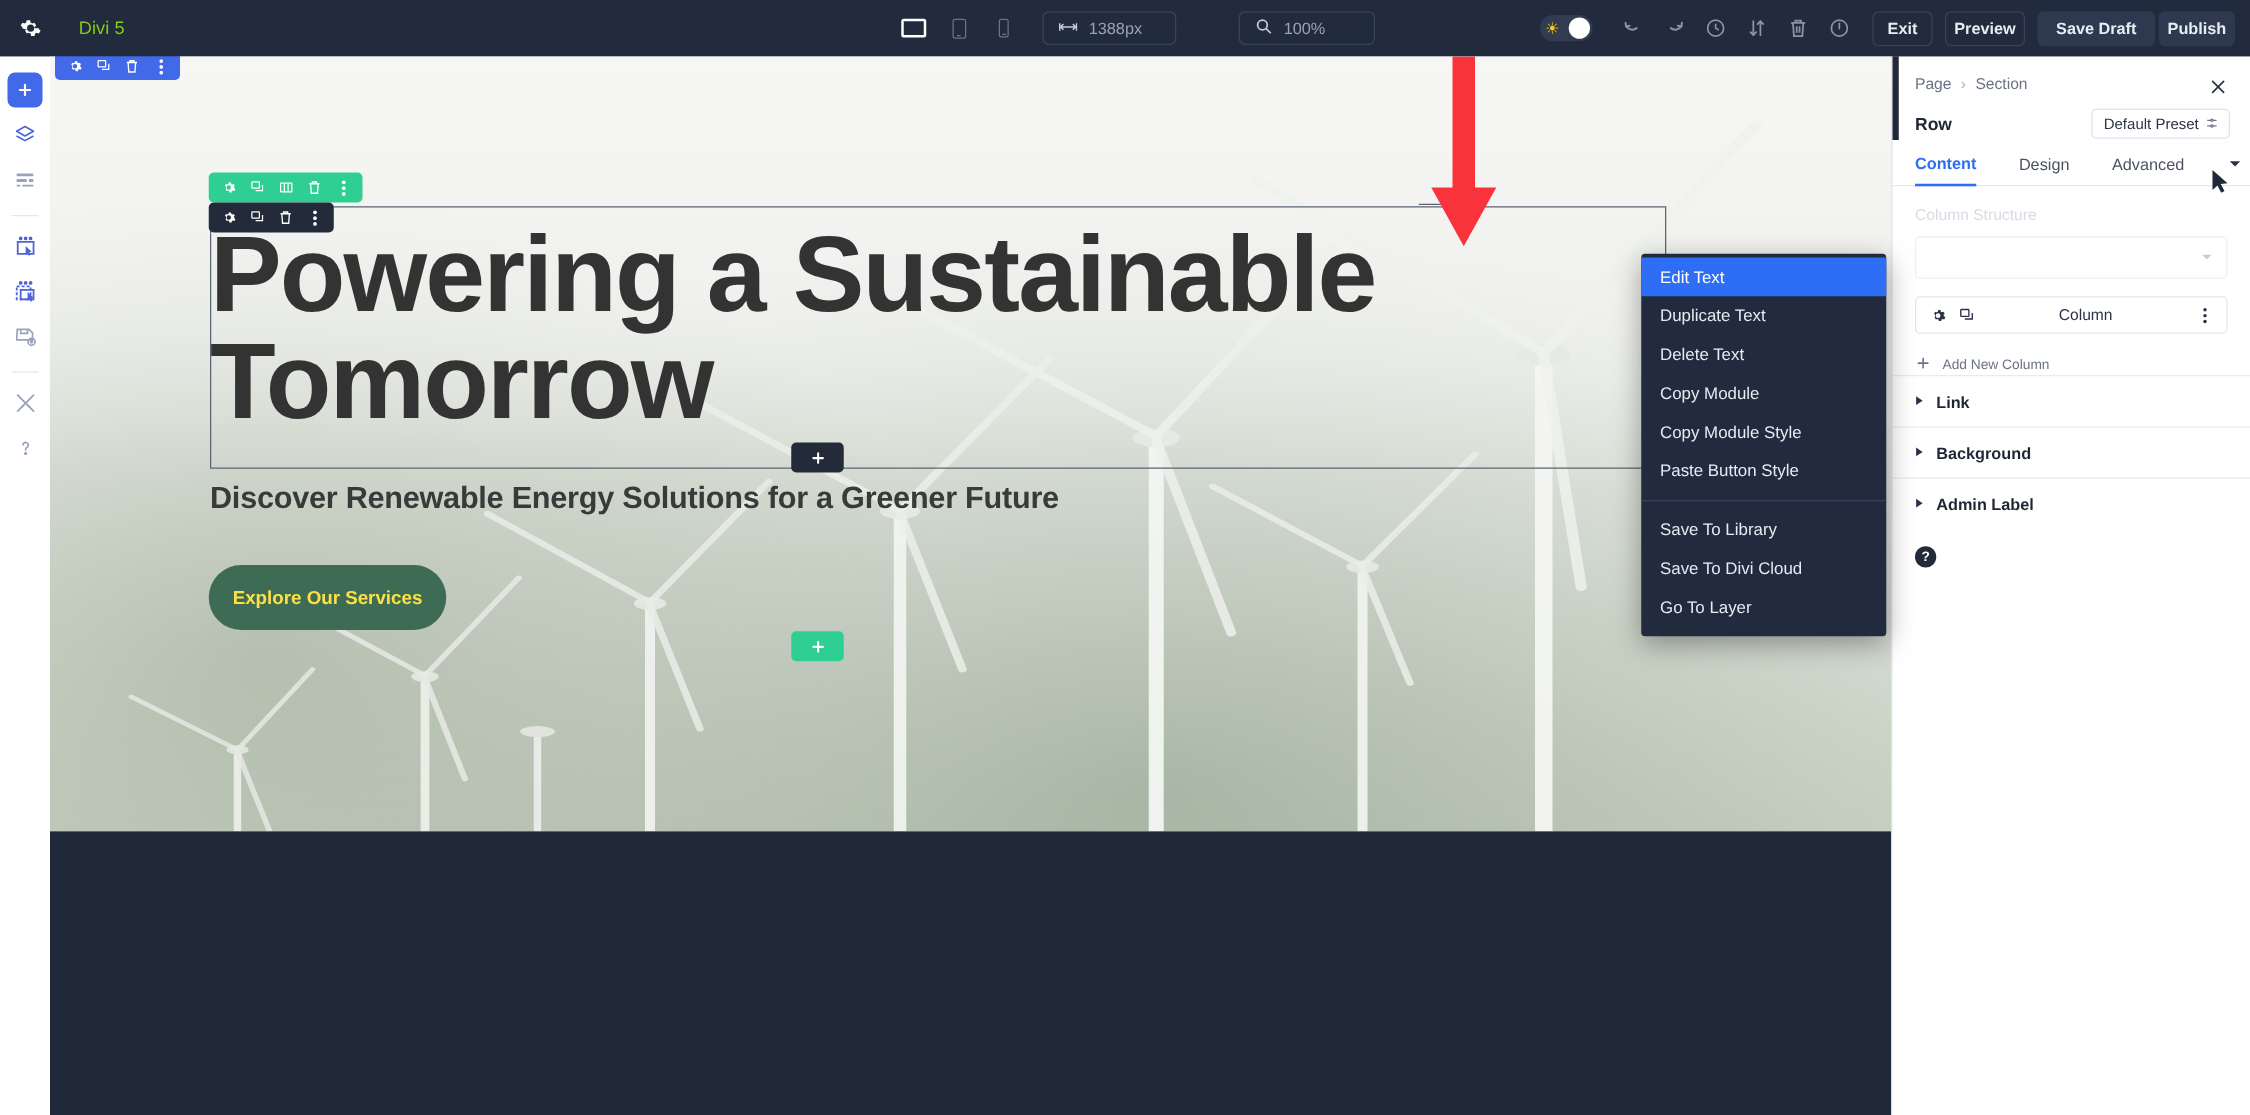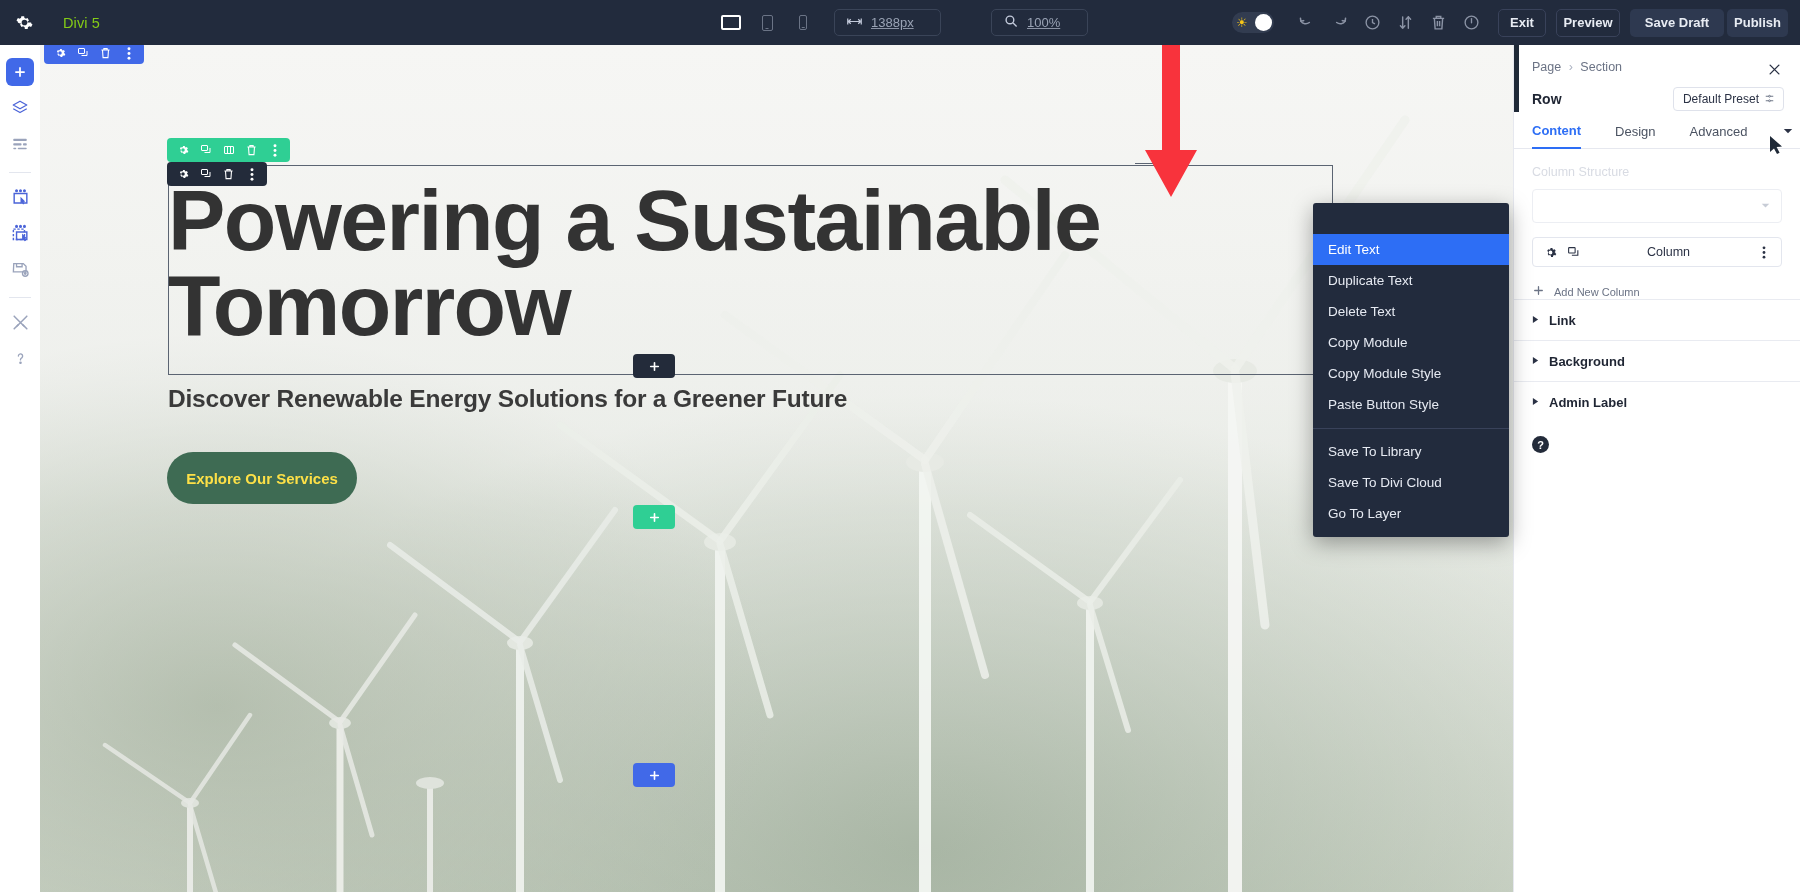"1388px" .field { text-decoration: underline -> none }
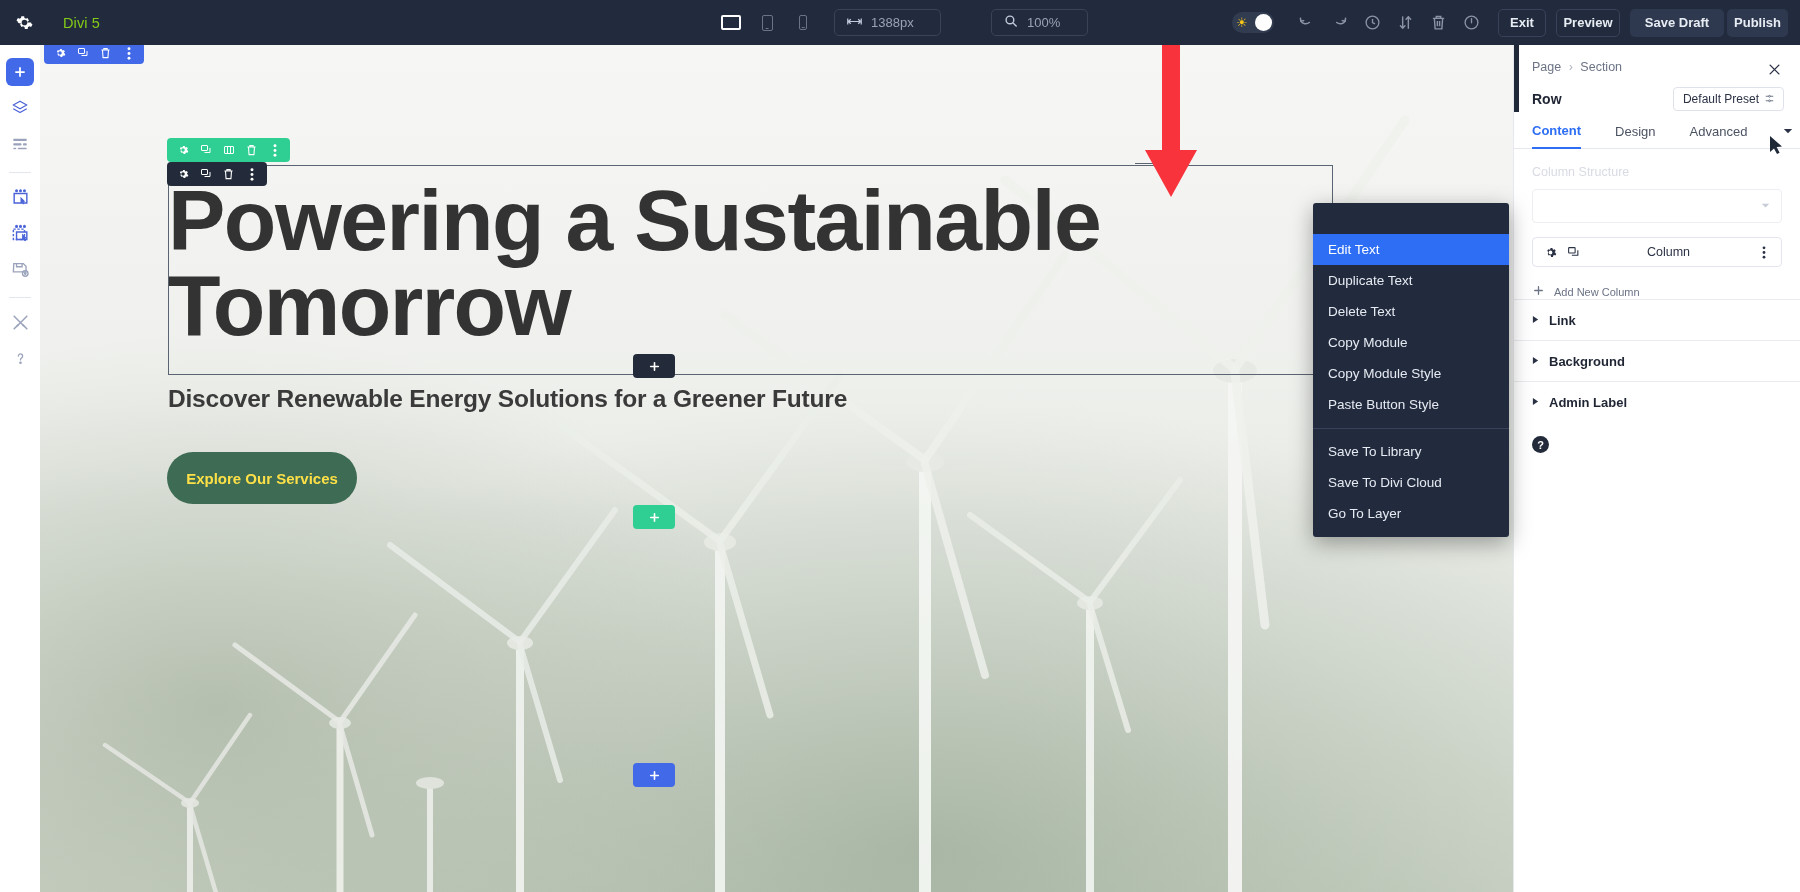"100%" .zoom-field { width: 97px -> 109px }
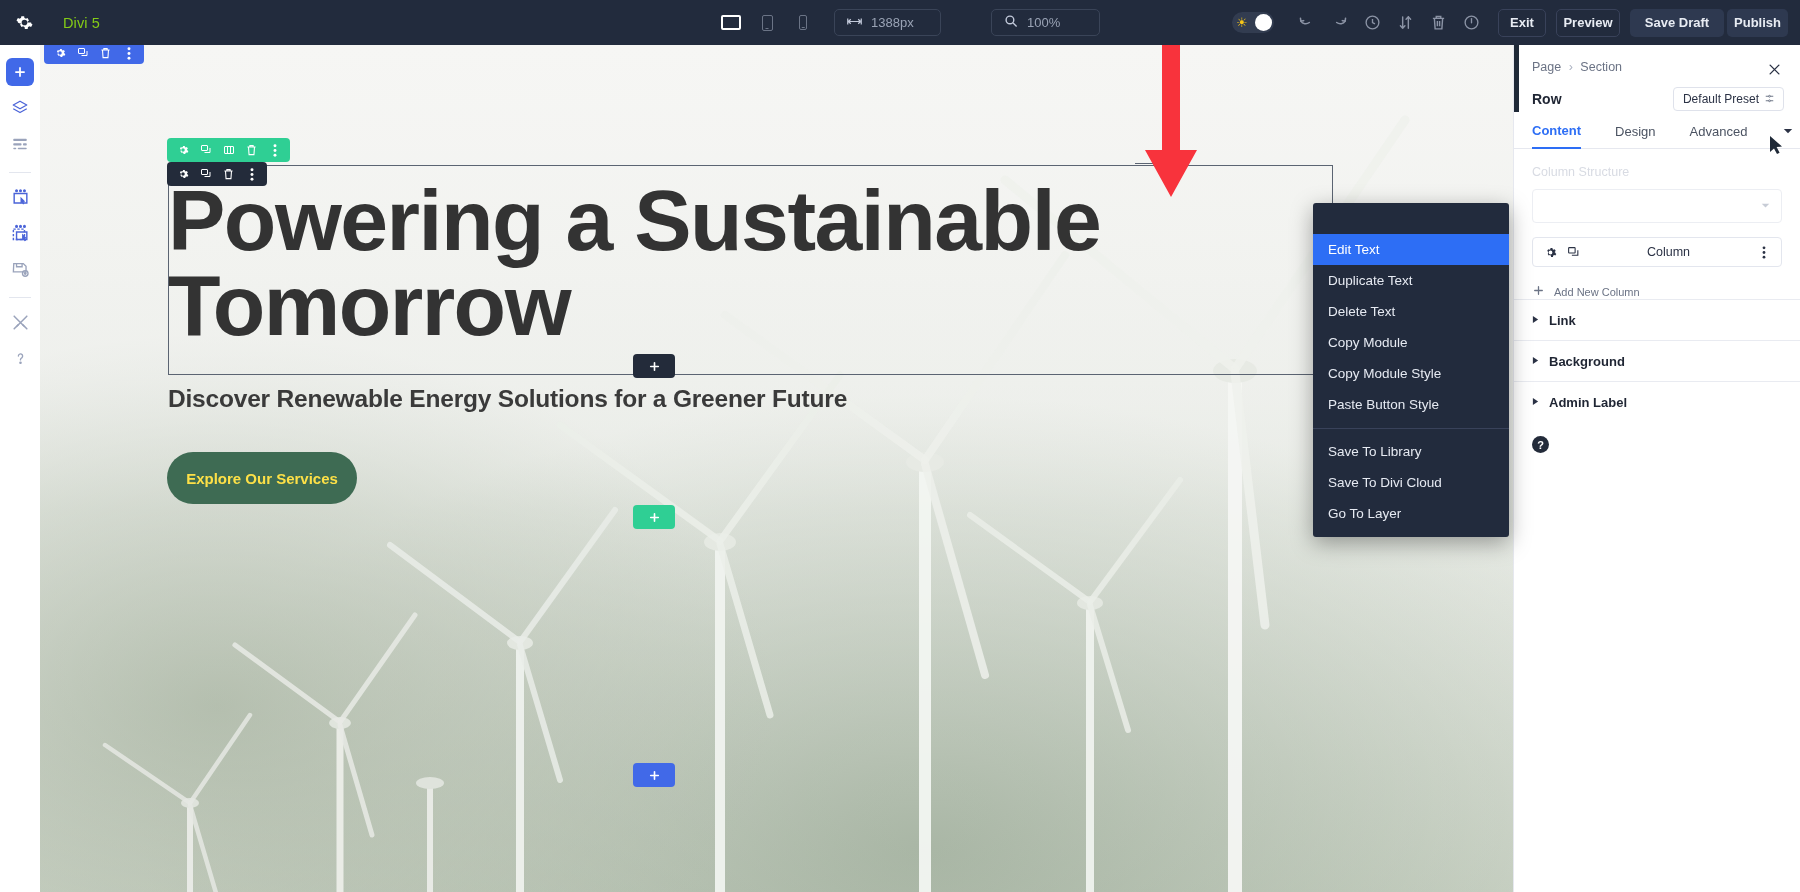"Powering a Sustainable Tomorrow" .canvas { height: 847px -> 620px }
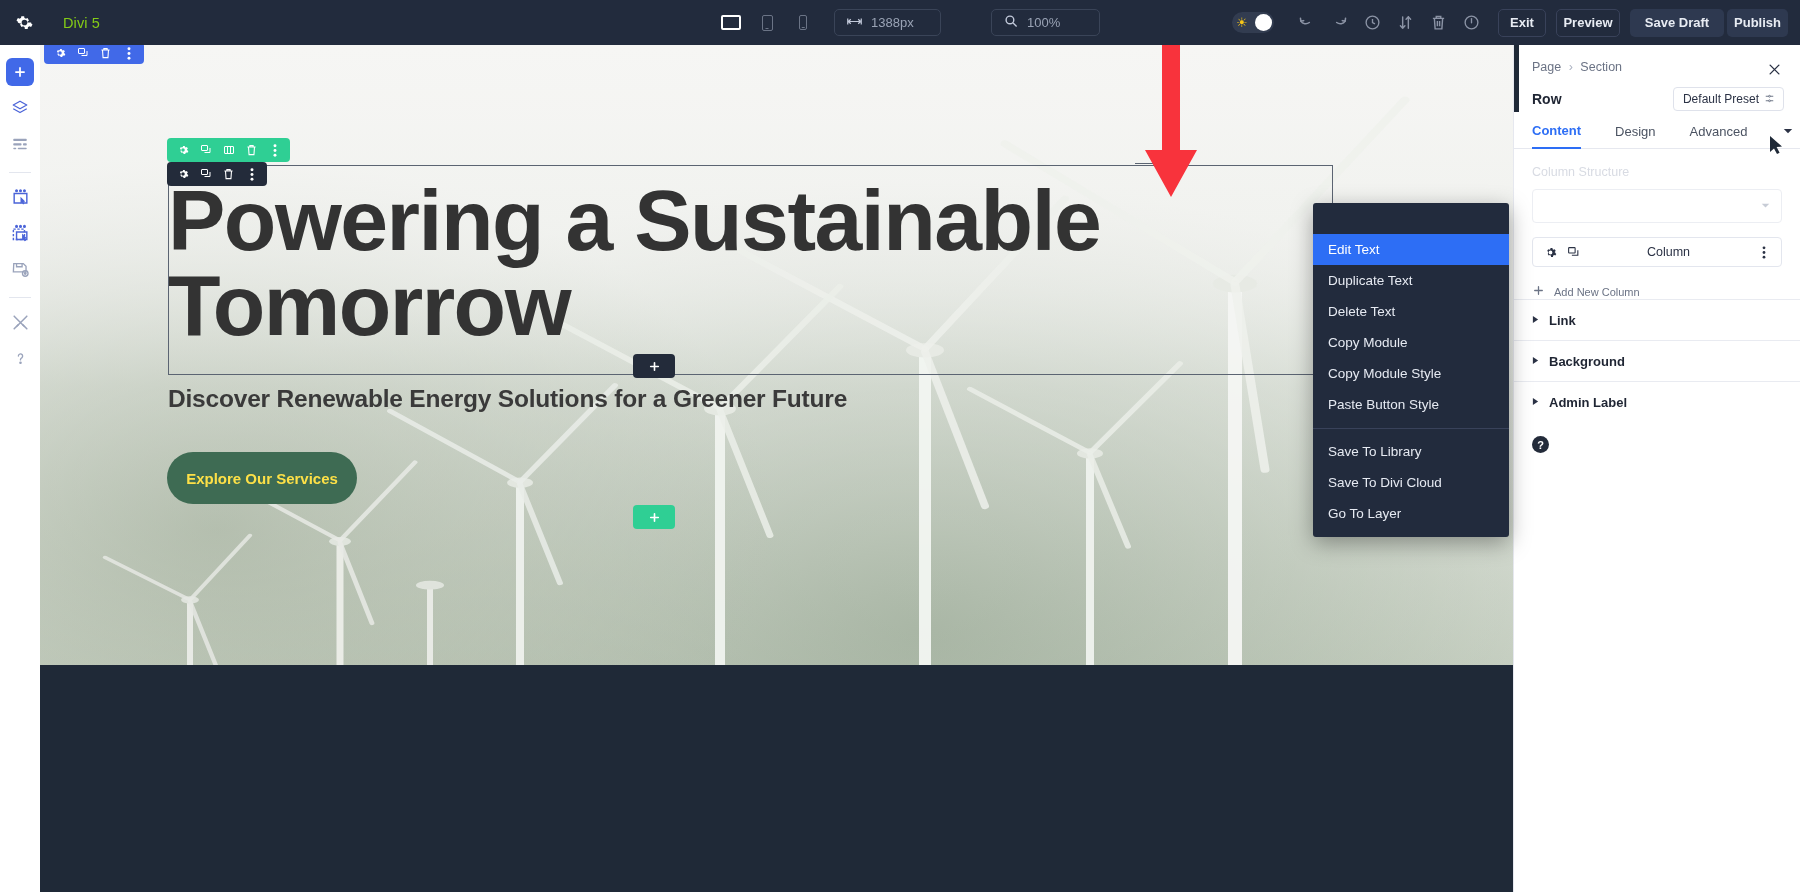"Edit Text" .ctxmenu .mitem.active { margin-top: 28px -> none }
